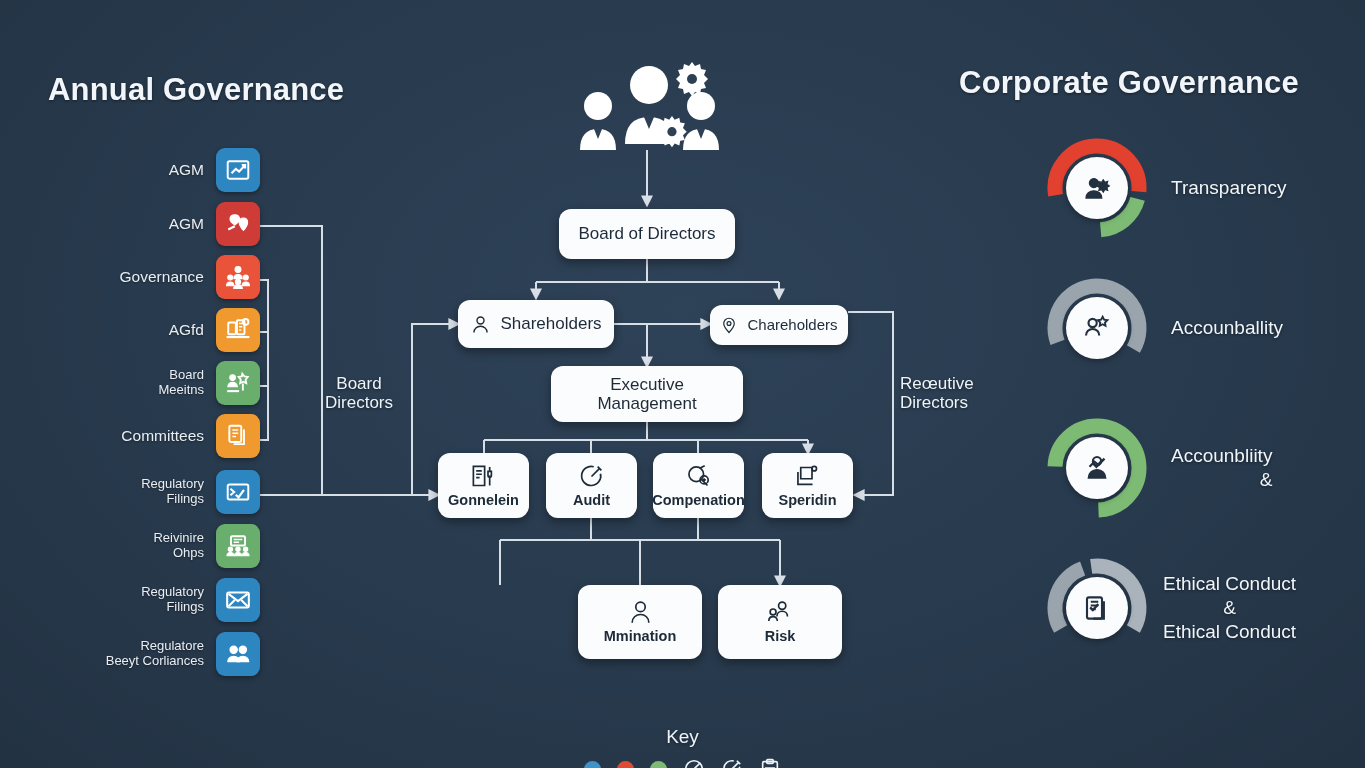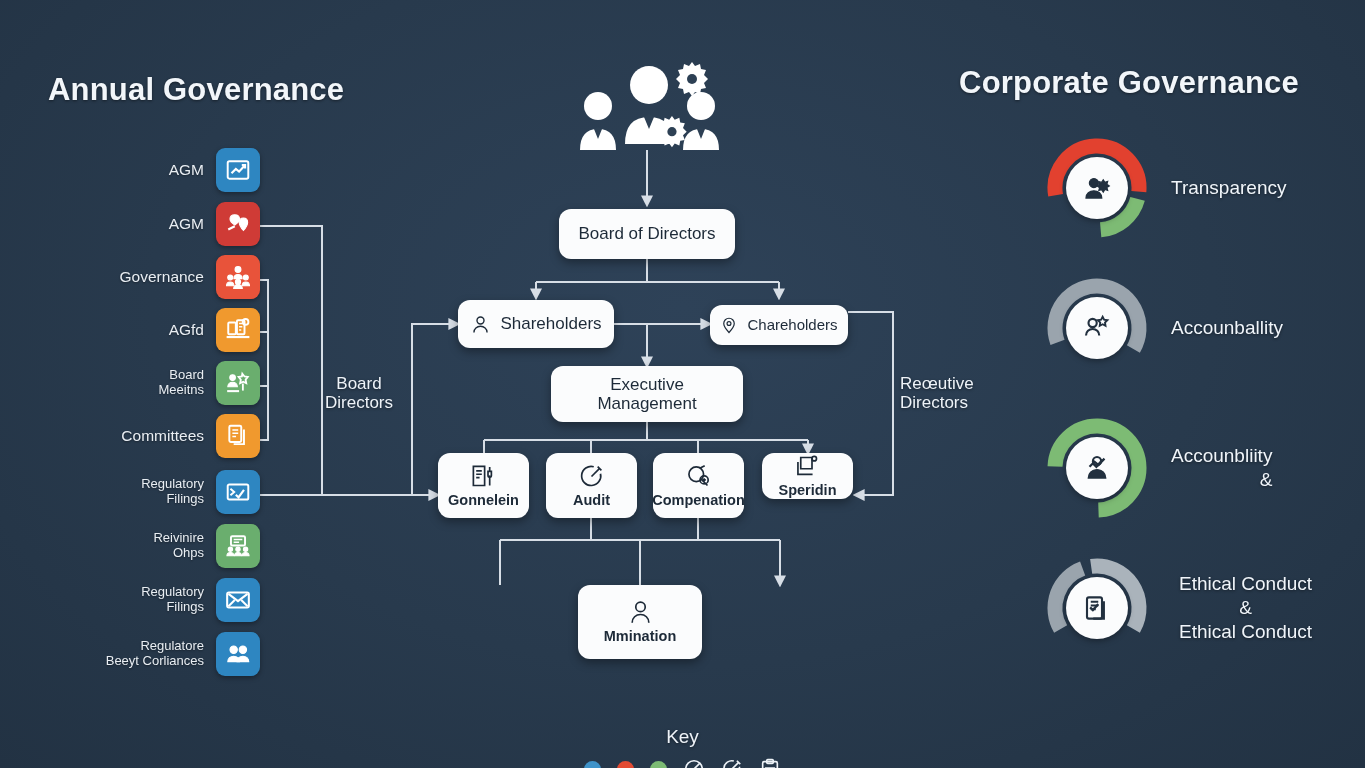"Speridin" div.node { height: 46px -> 65px }
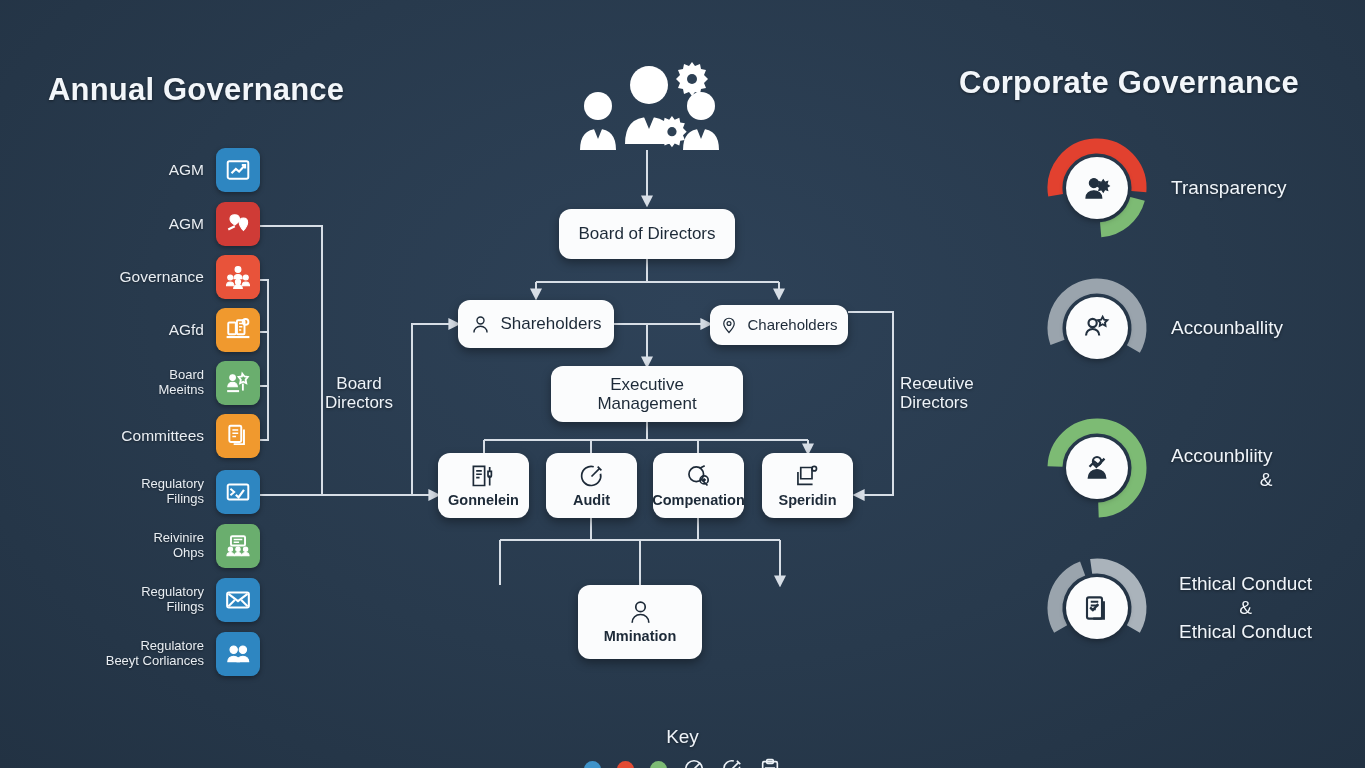"Ethical Conduct" div.plabel { margin-left: 30px -> 14px }
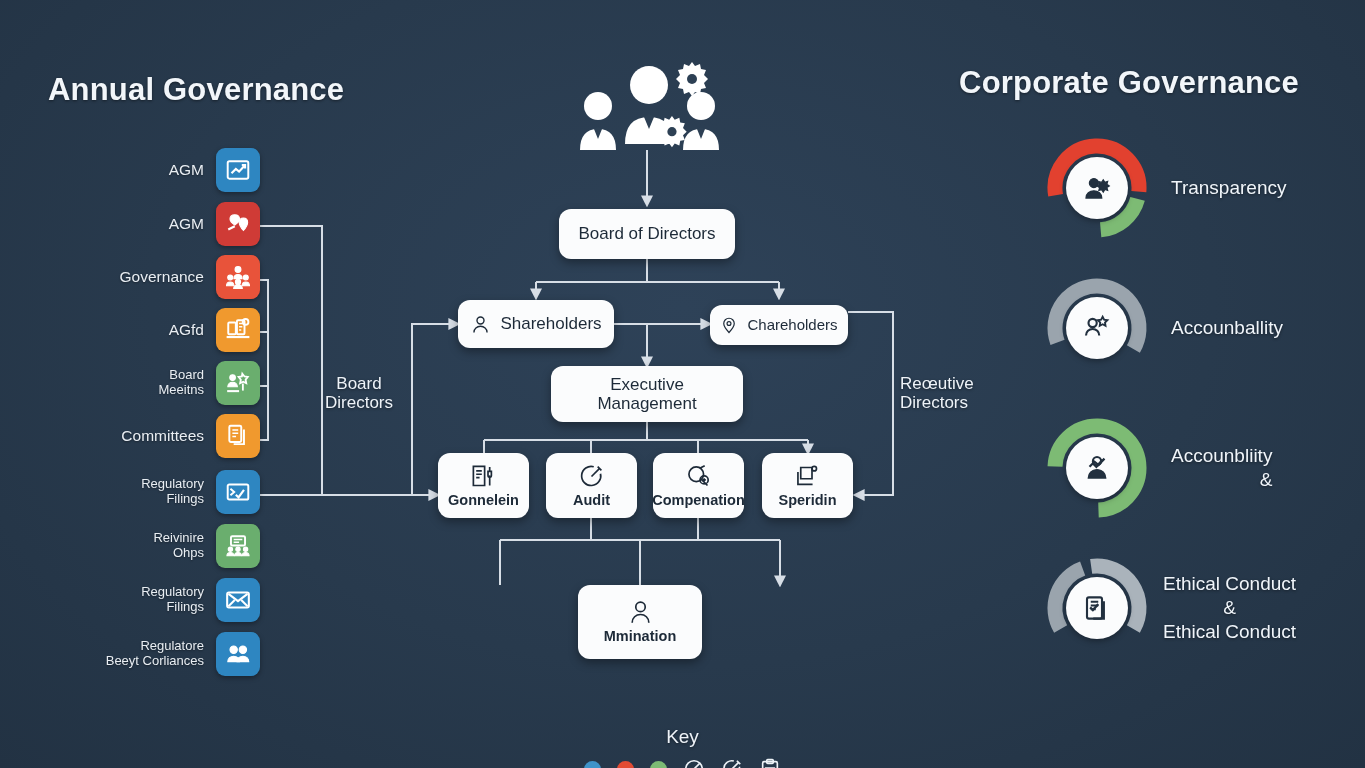"Risk" div.node { html: none -> <div> <svg> <circle></circle> <path></path> <circle></circle> <path></path> </svg> <span>Risk</span> </div> }
